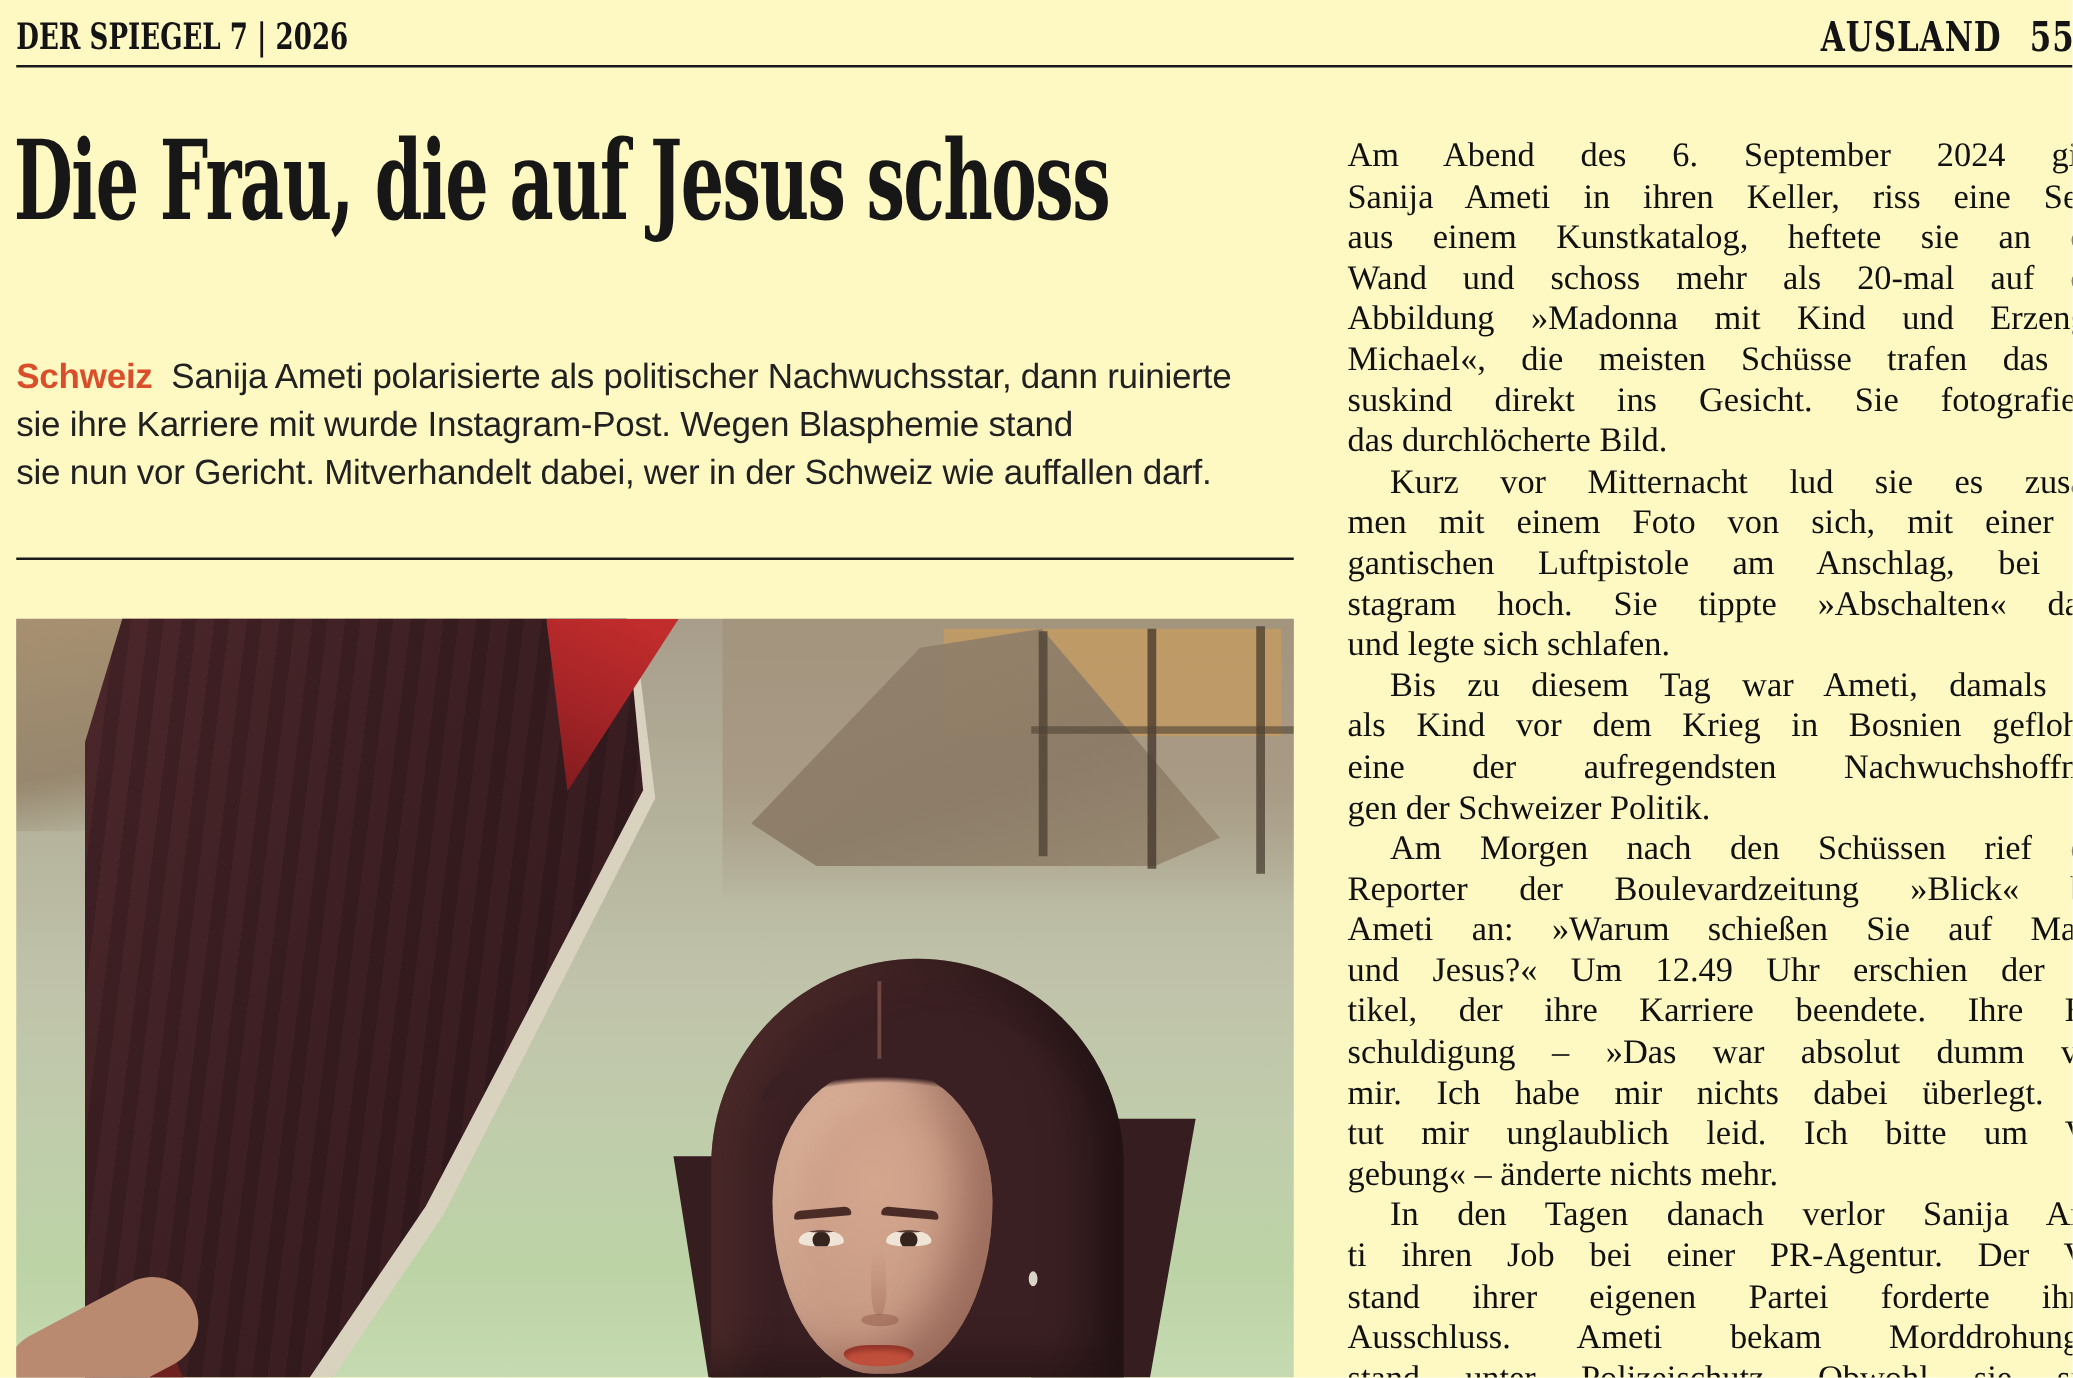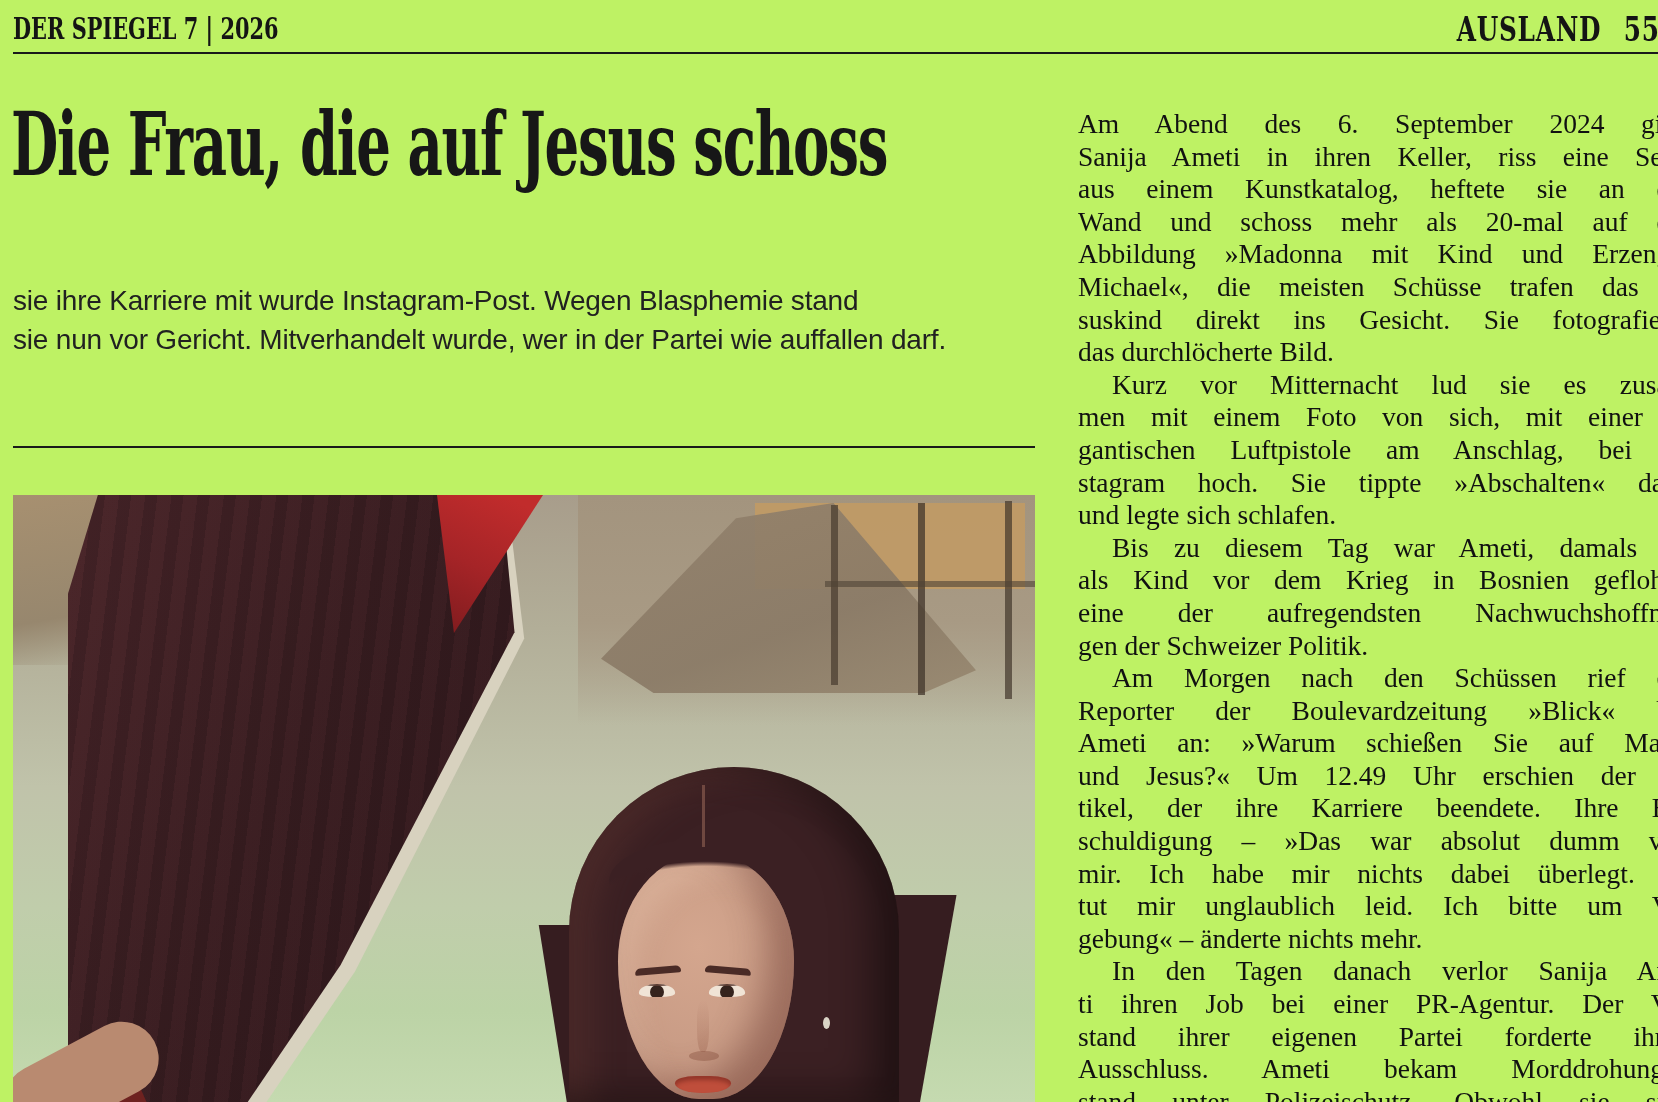"DER SPIEGEL 7 | 2026" .page { background: #bef264 -> #fef9c3 }
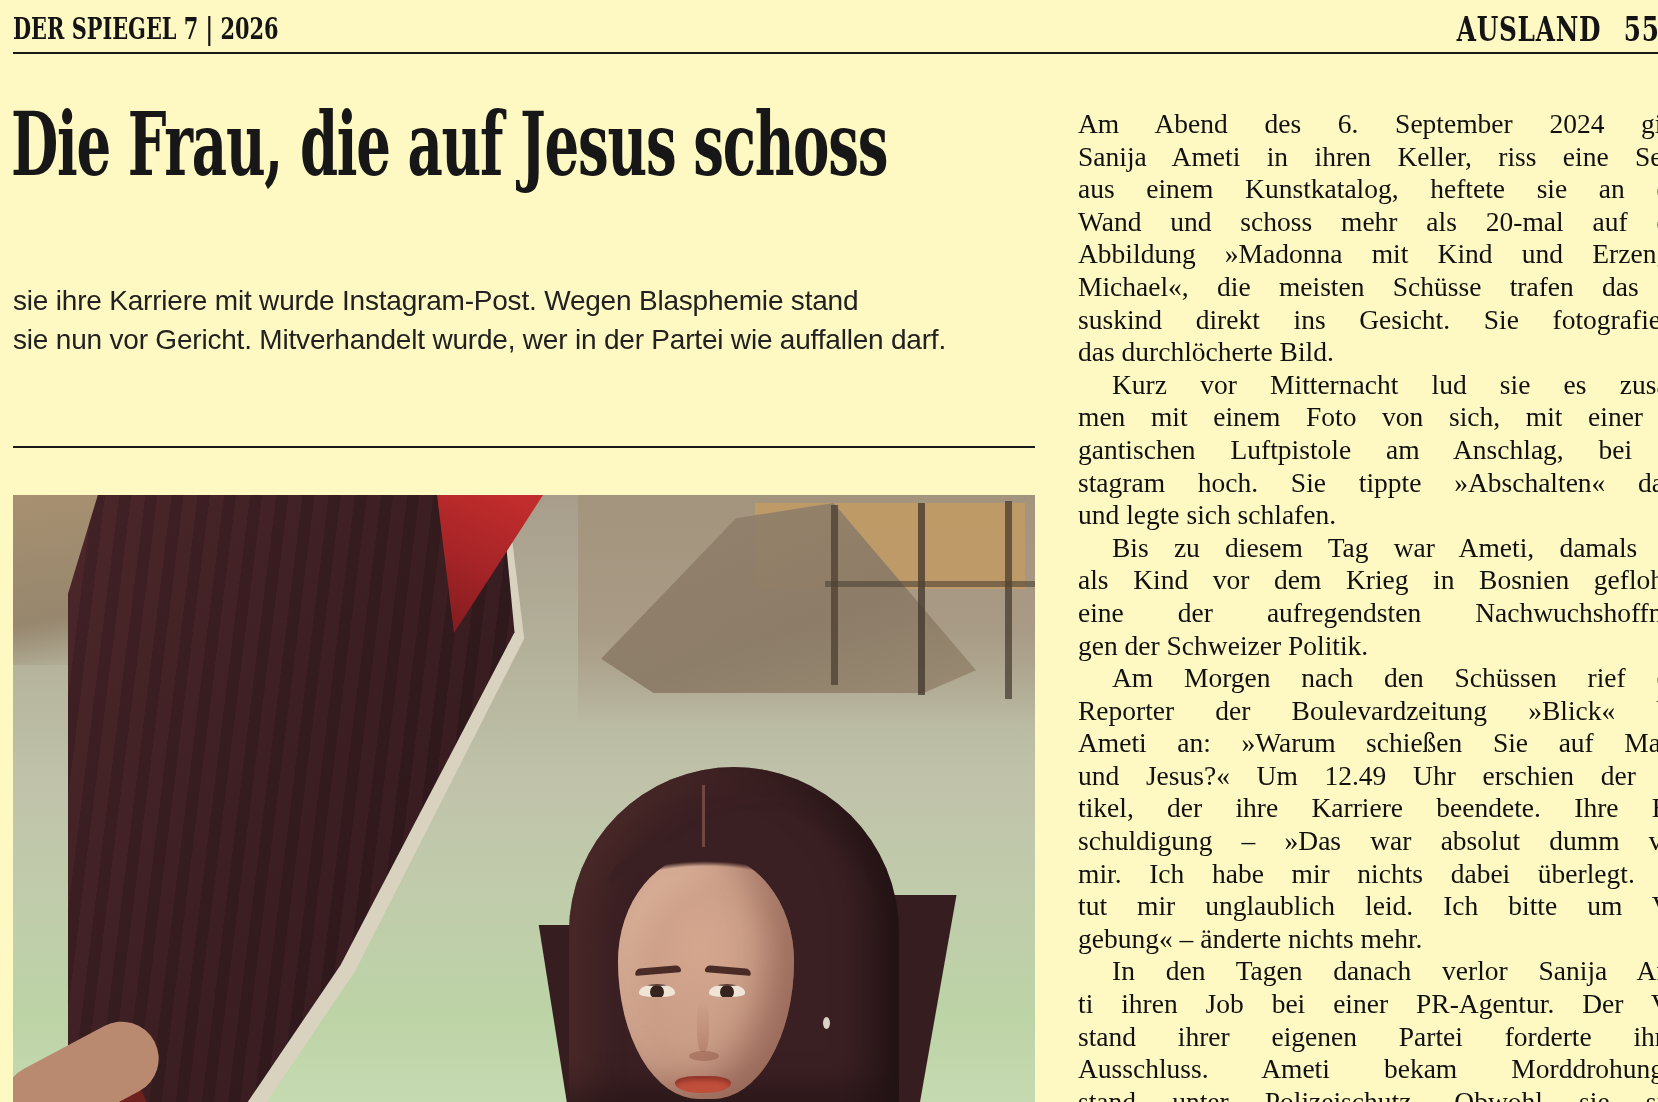"Schweiz Sanija Ameti polarisierte als" div.lead-line { html: none -> <div><span>Schweiz</span><span>Sanija Ameti polarisierte als politischer Nachwuchsstar, dann ruinierte</span></div> }
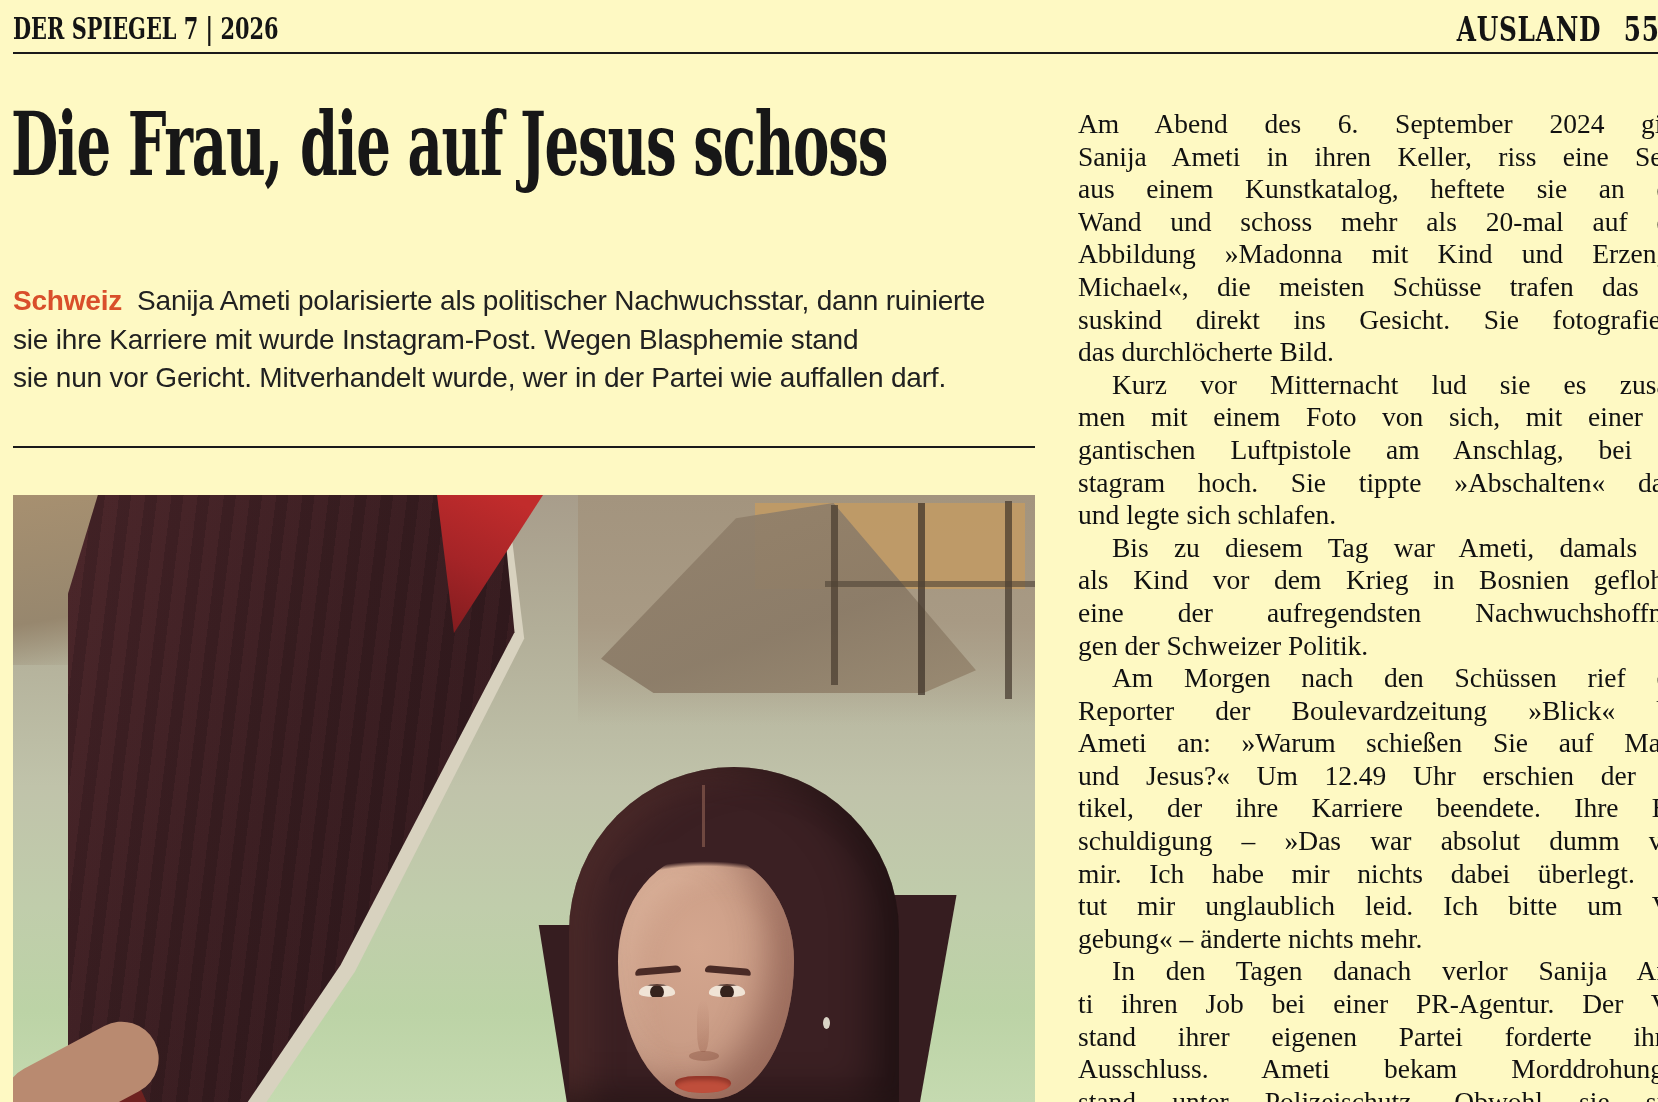"sie nun vor Gericht. Mitverhandelt" div.lead-line { text: wurde, wer in der Partei -> dabei, wer in der Schweiz }
